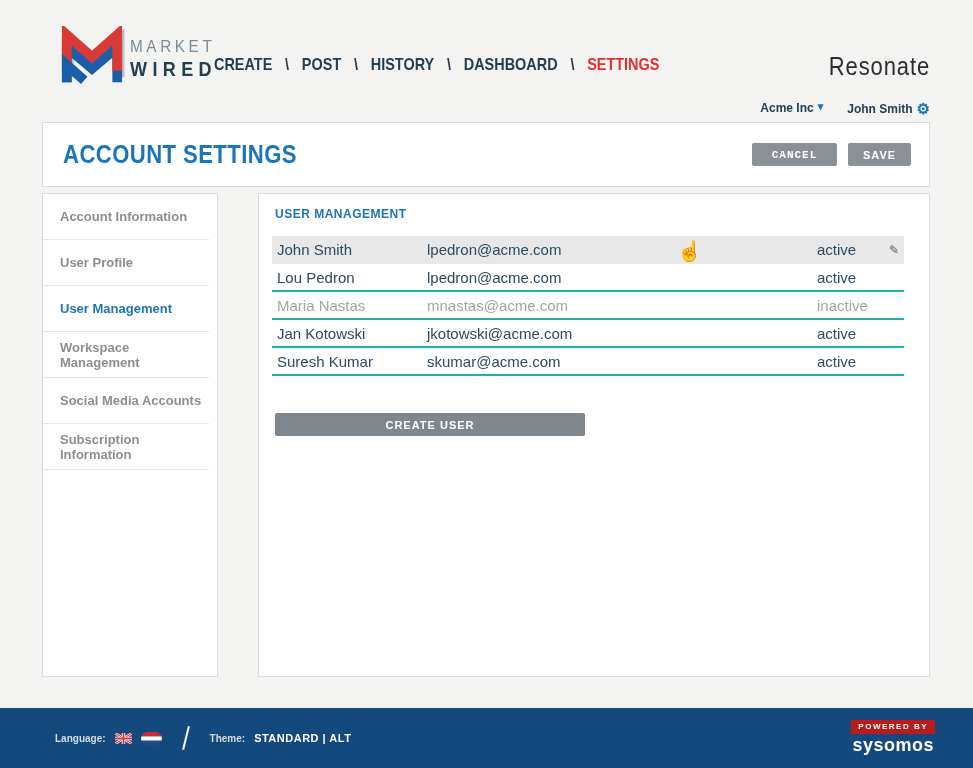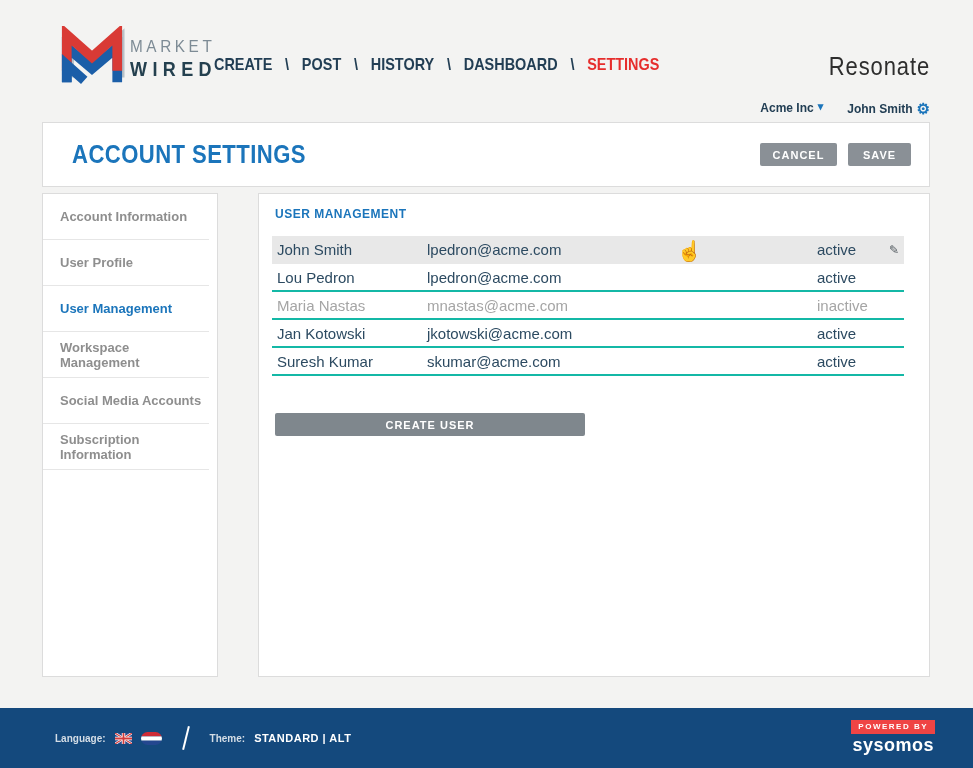"ACCOUNT SETTINGS" .header-card { padding-left: 9px -> none }
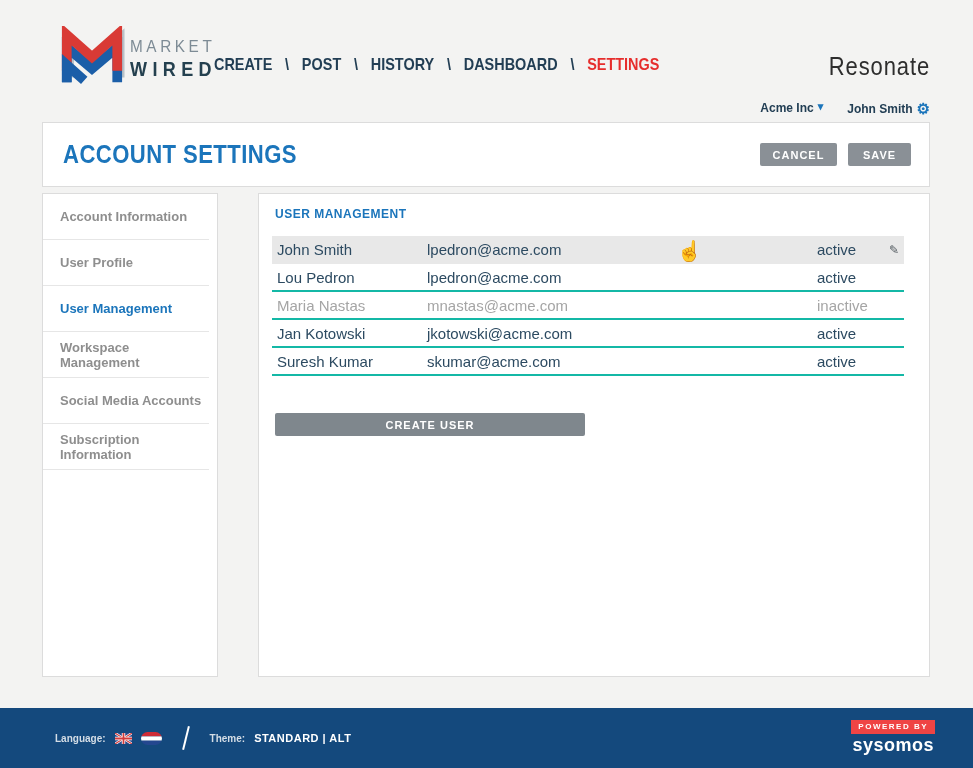"CANCEL" .btn-cancel { font-family: none -> Liberation Mono, monospace; width: 77px -> 85px }
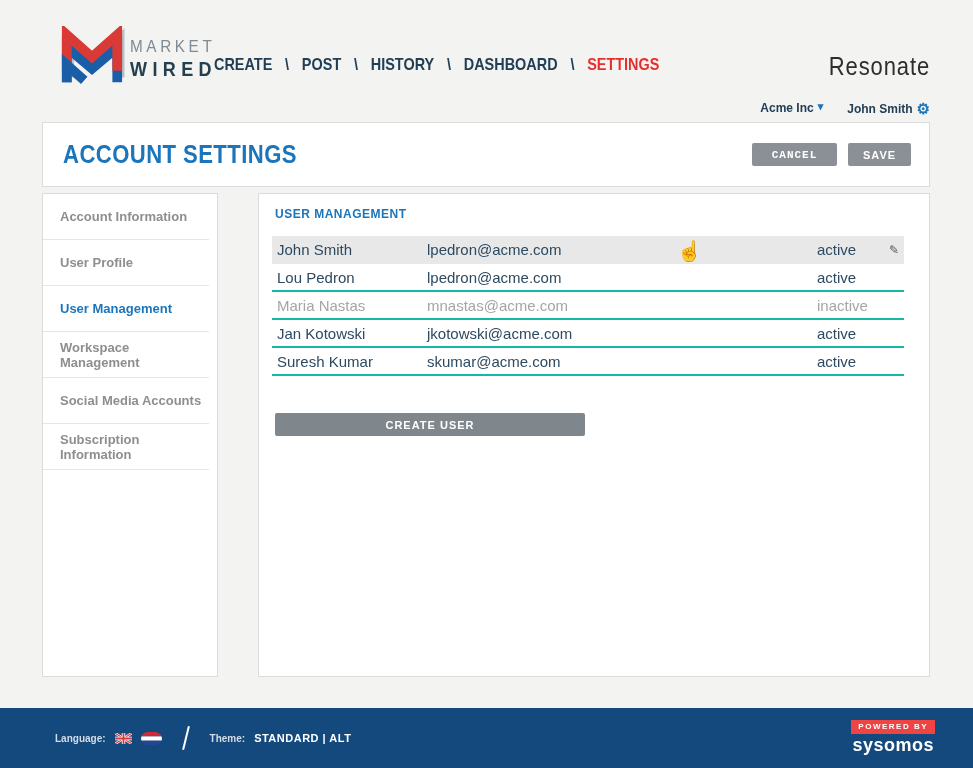"POWERED BY" .powered-badge { background: #ef4444 -> #b91c1c }
